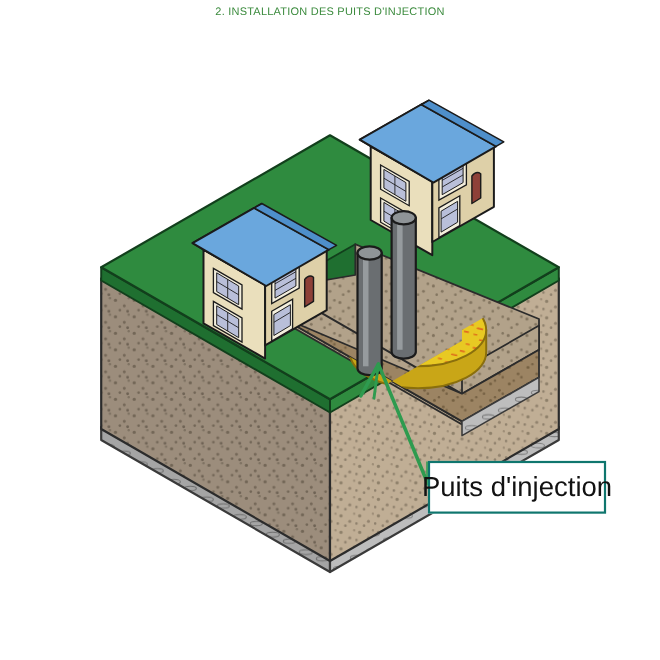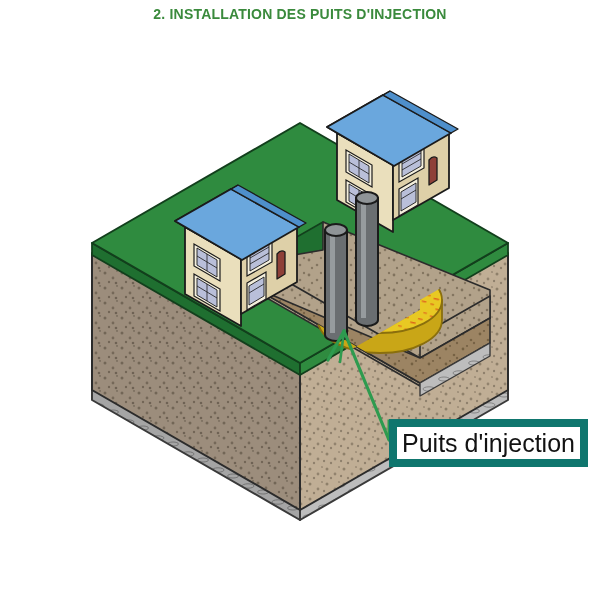"2. INSTALLATION DES PUITS D'INJECTION" #figure-title { font-size: 14px -> 10px; font-weight: bold -> normal }
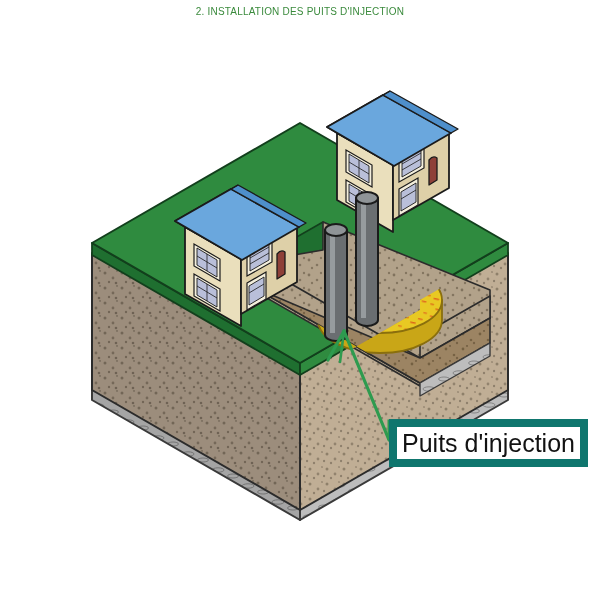"Puits d'injection" #callout-box { border: 8px solid #0f766e -> 2px solid #0f766e; width: 199px -> 162px }
